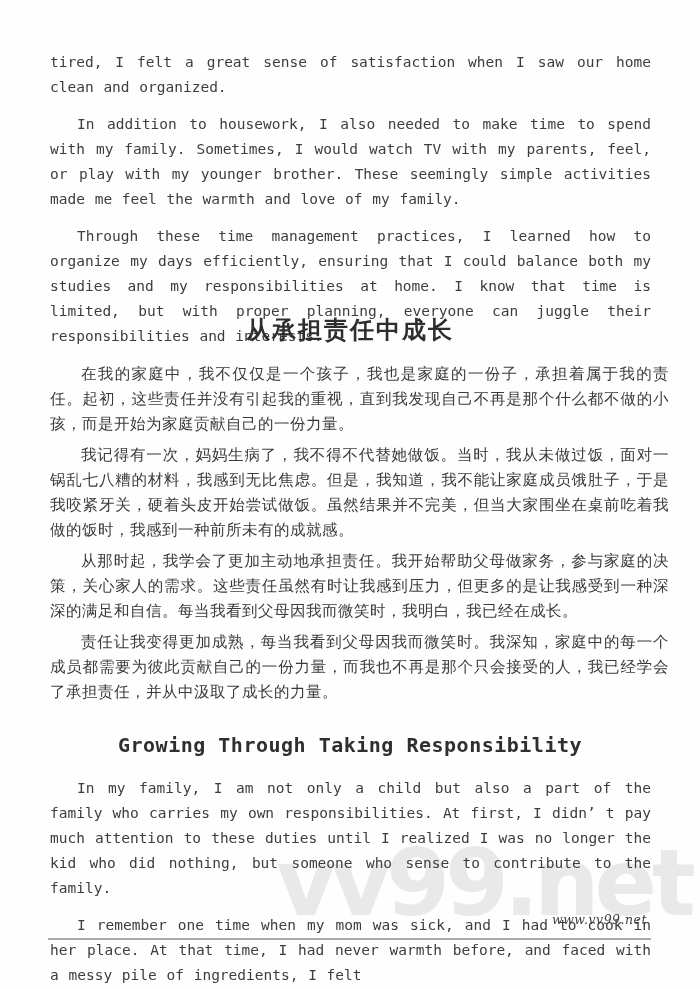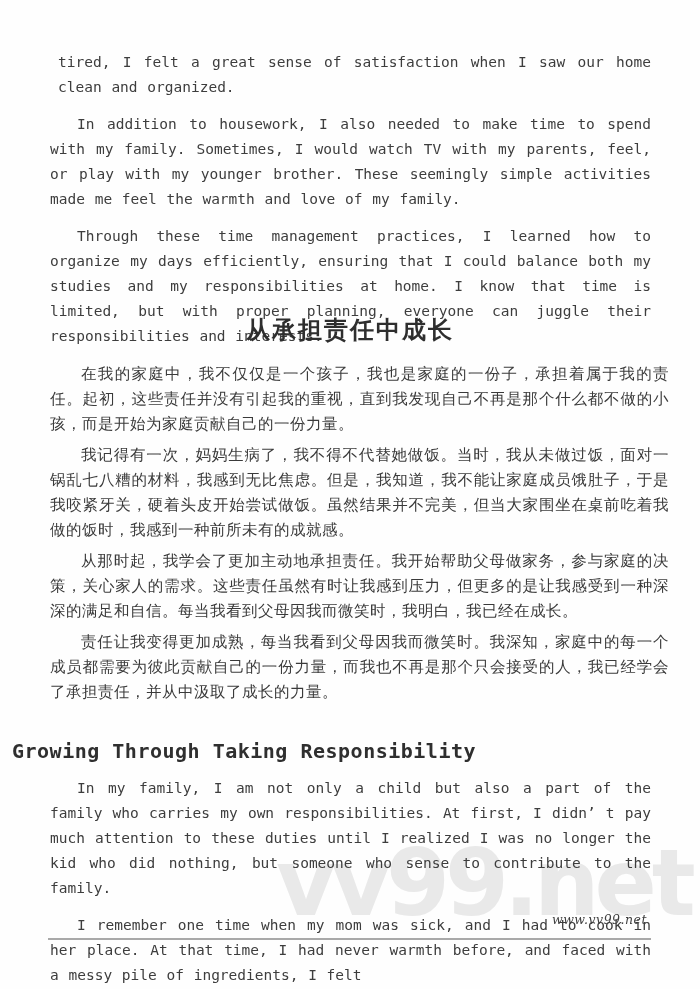"tired, I felt a great" p.en.noindent { margin-left: 8px -> none }
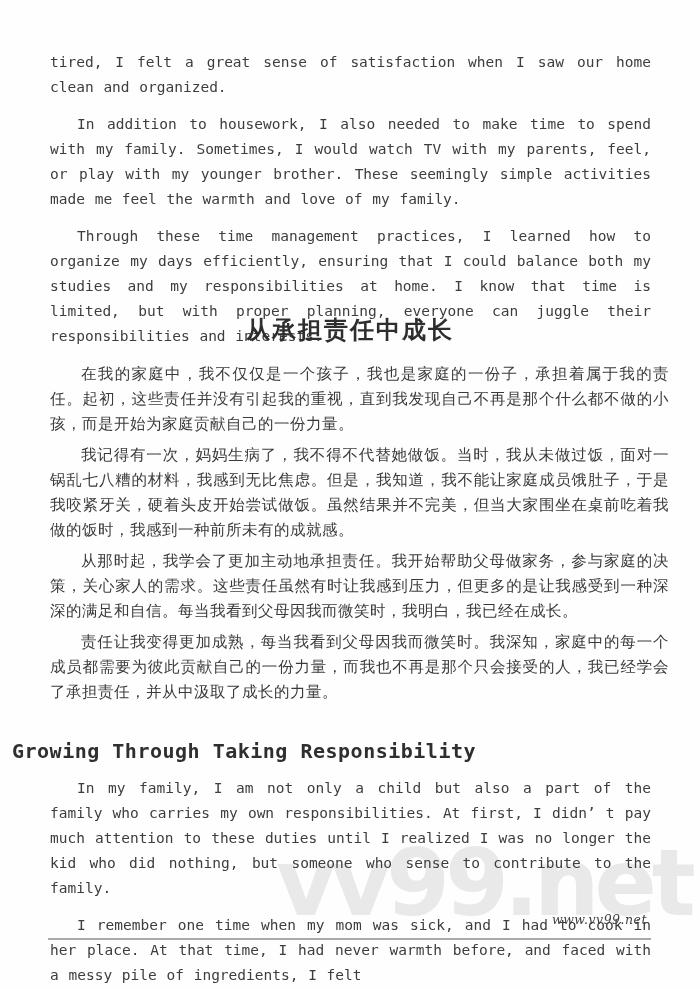"Growing Through Taking Responsibility" h2.en-title { margin: 12px -> 6px; text-align: left -> center }
